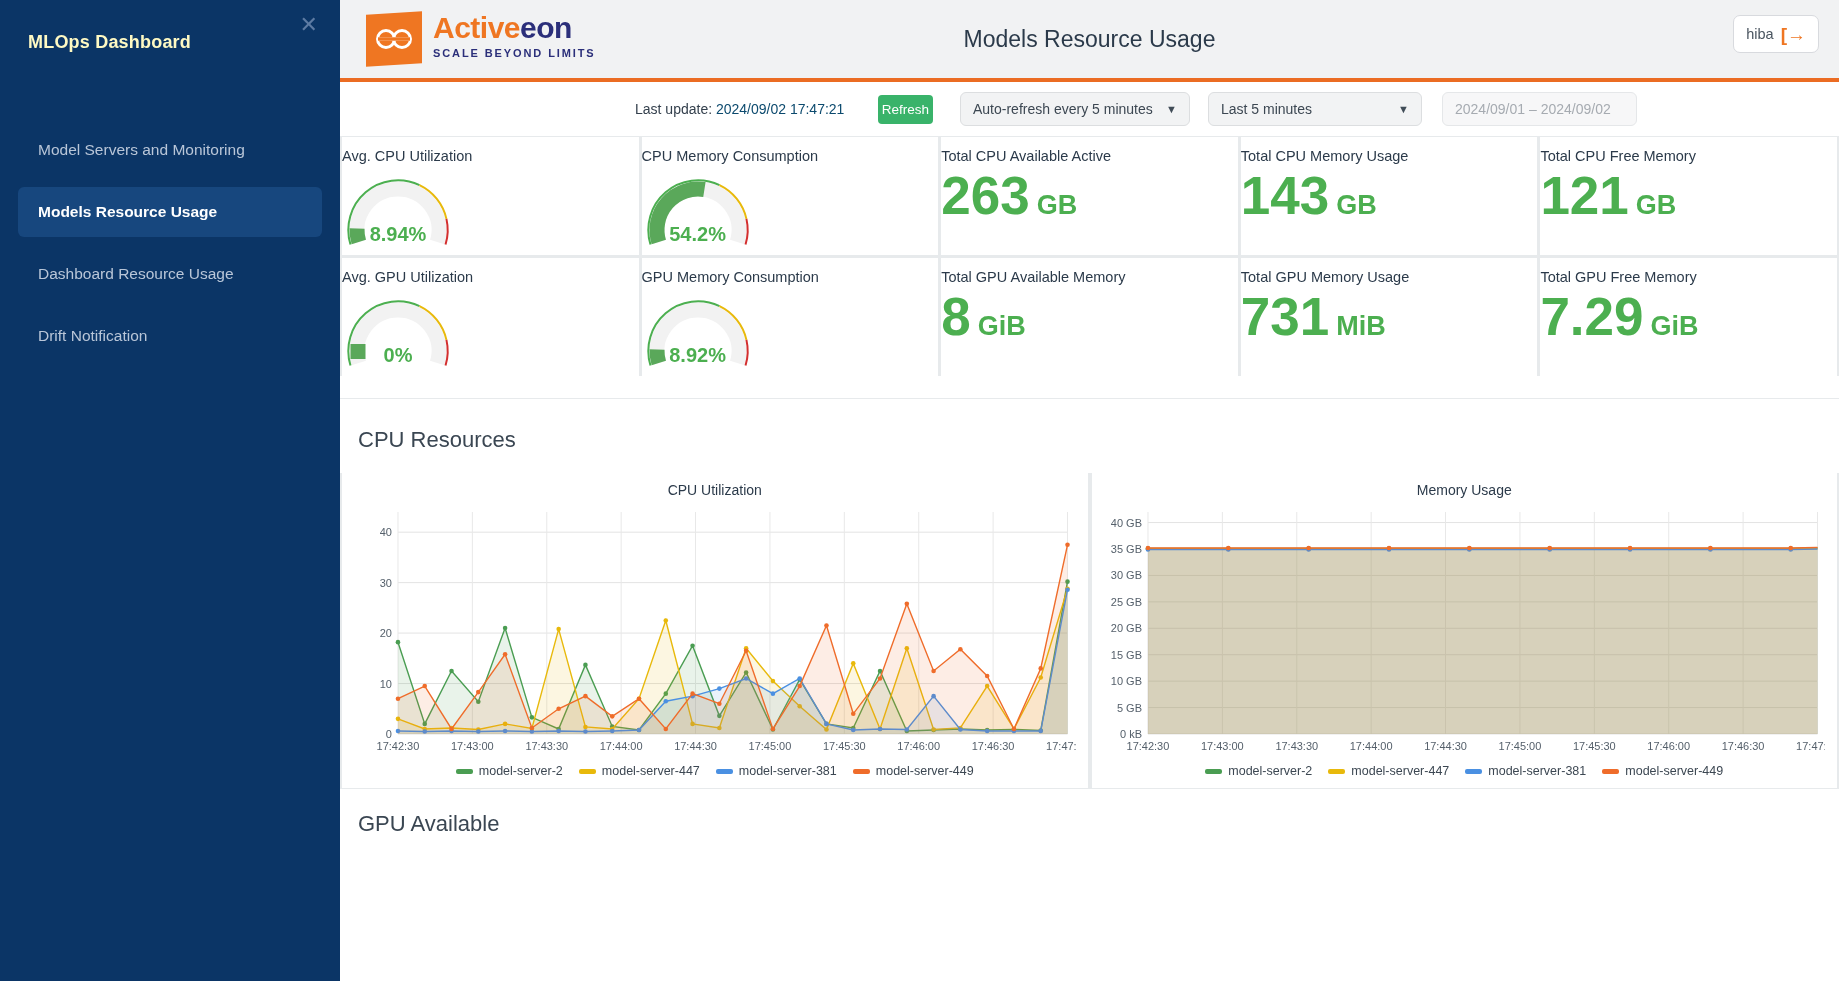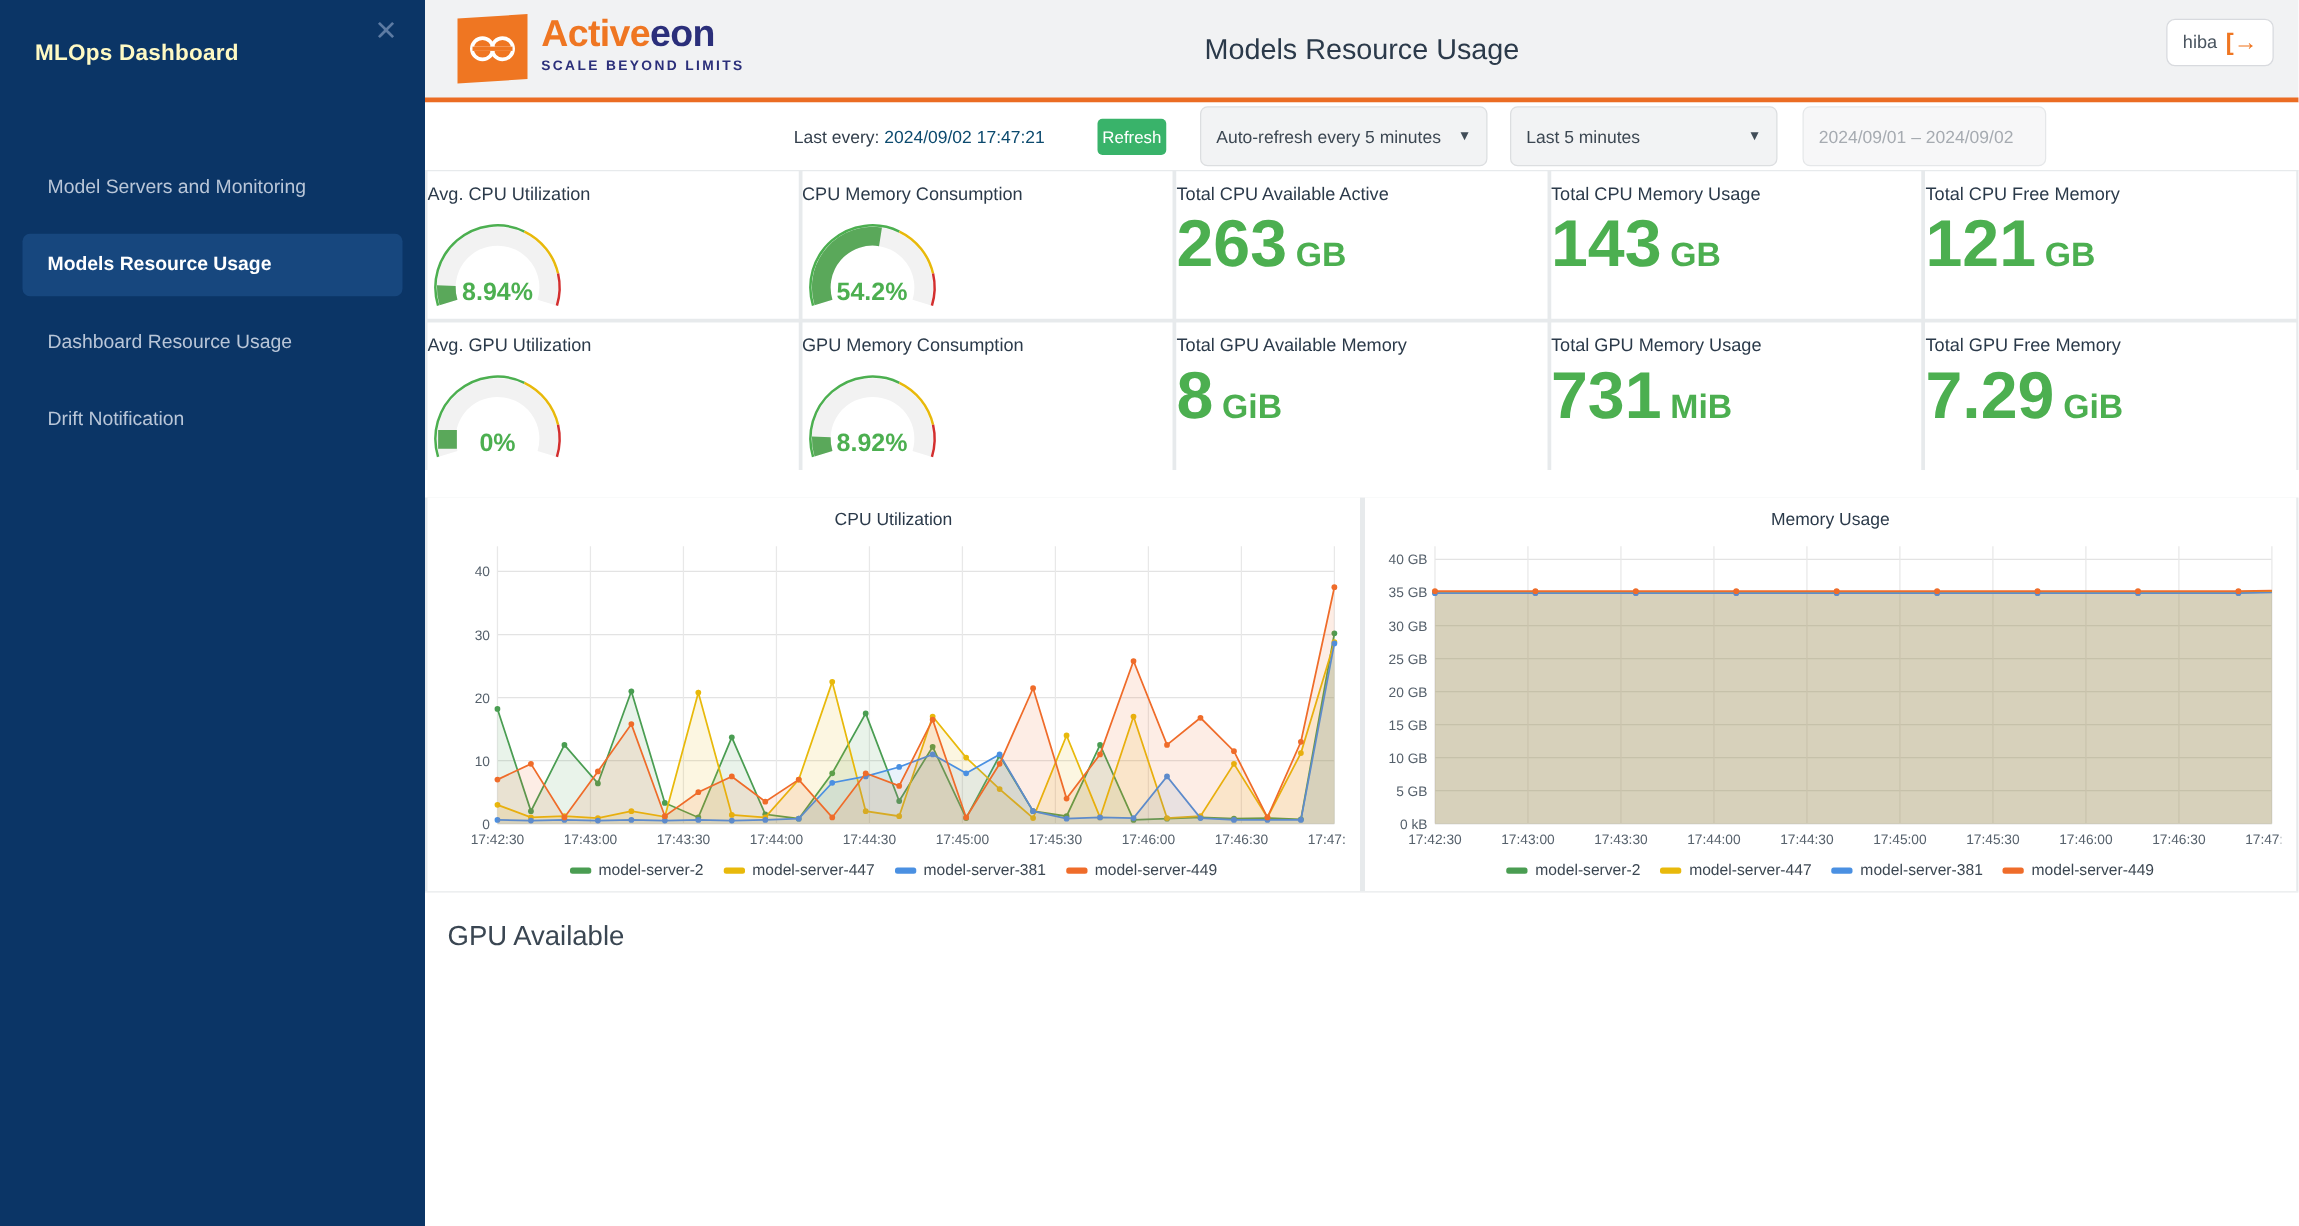"Last every:" span { text: every -> update }
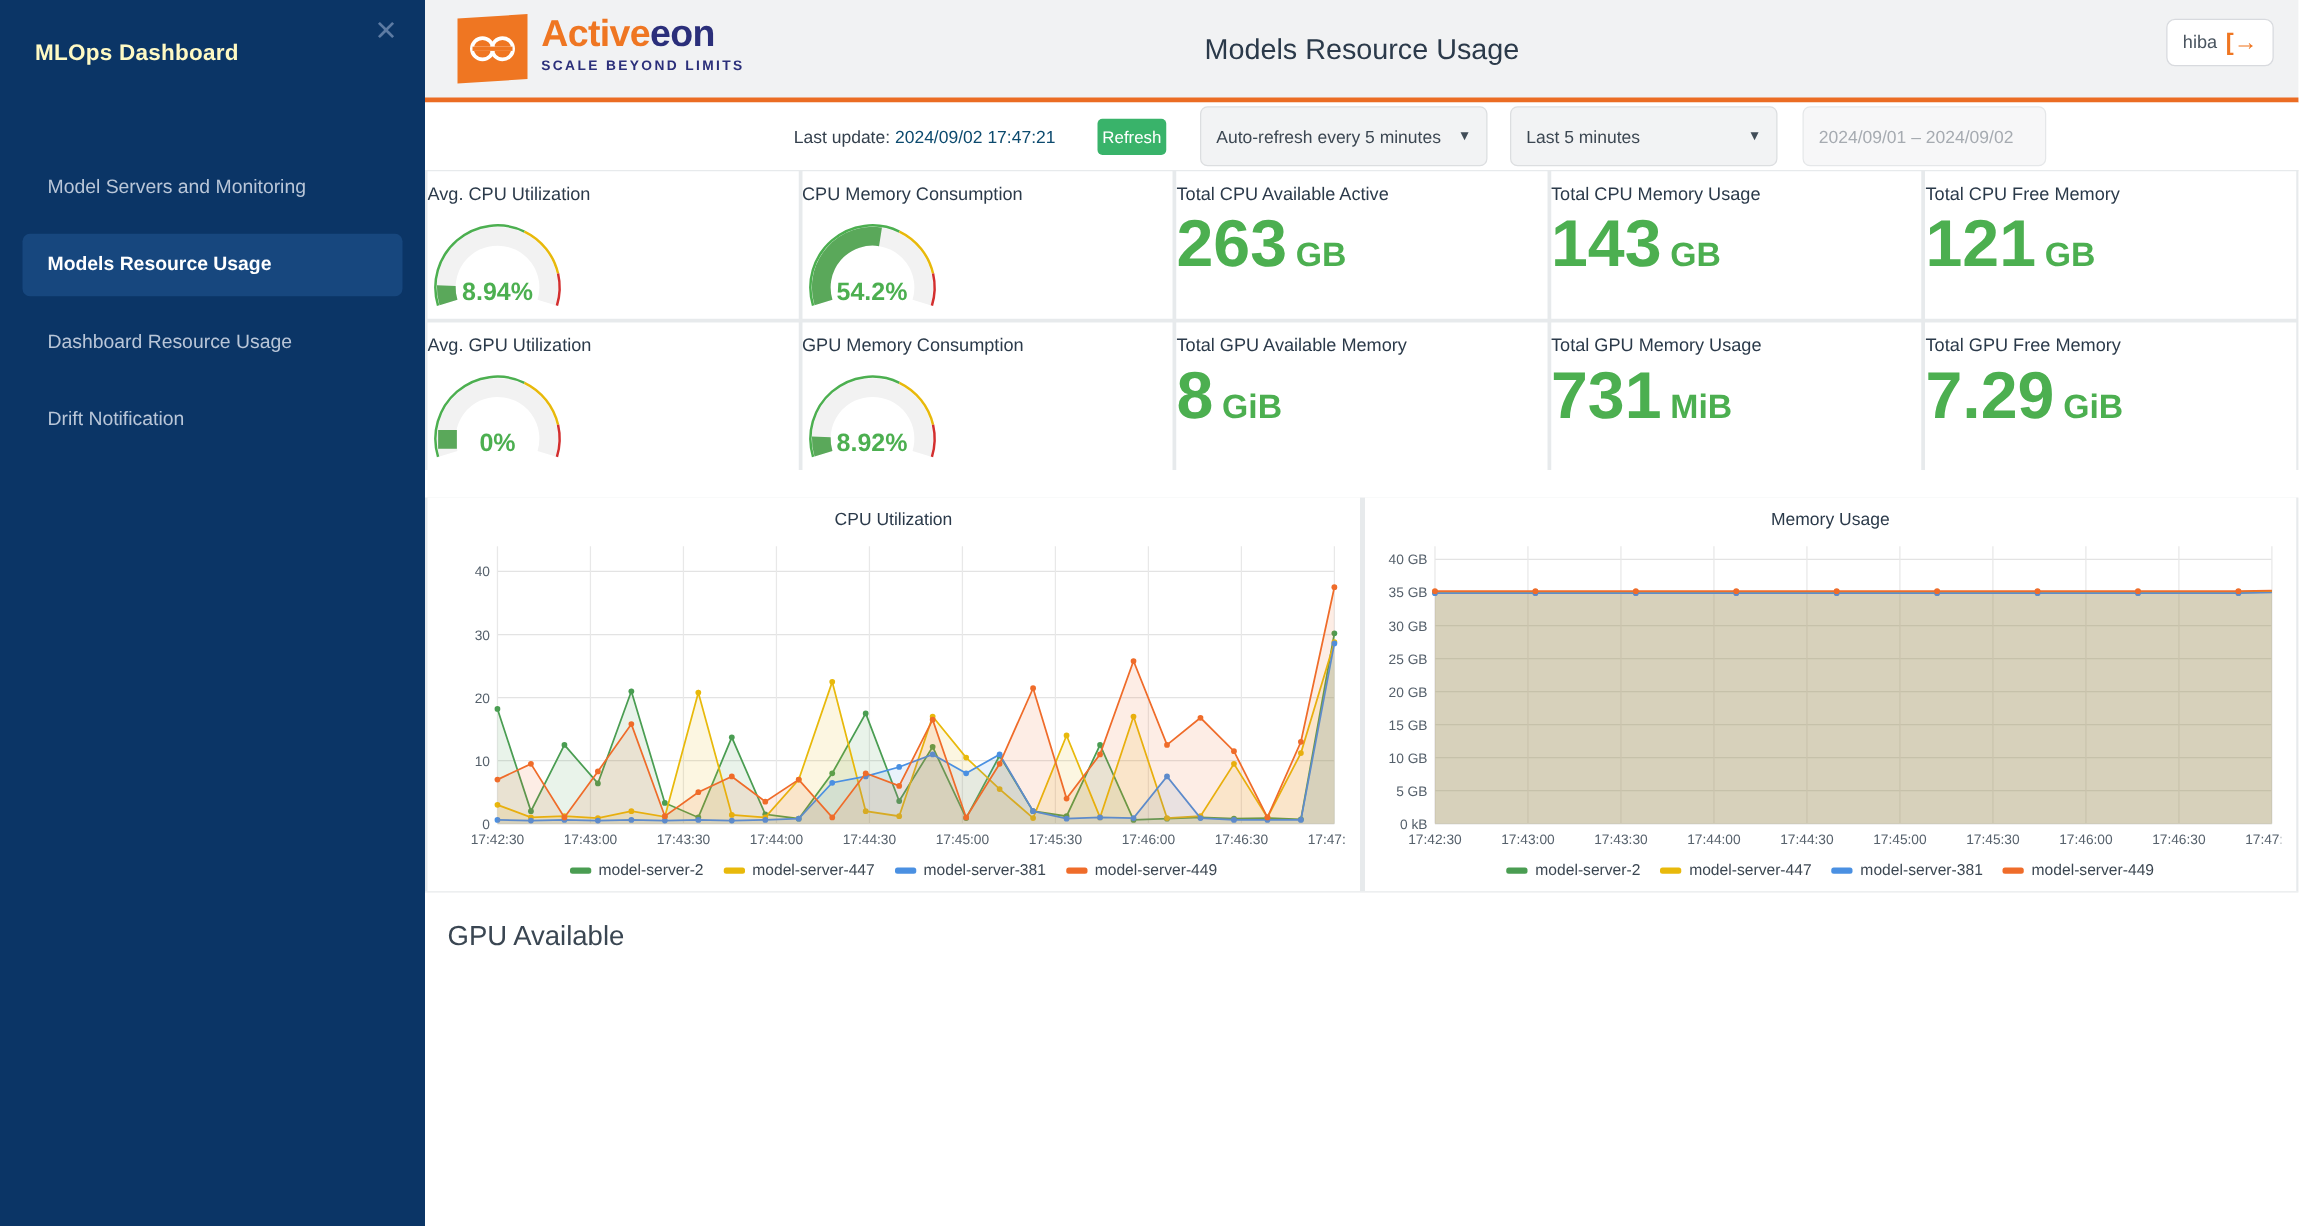"Auto-refresh every 5 minutes" .sel { height: 48px -> 34px }
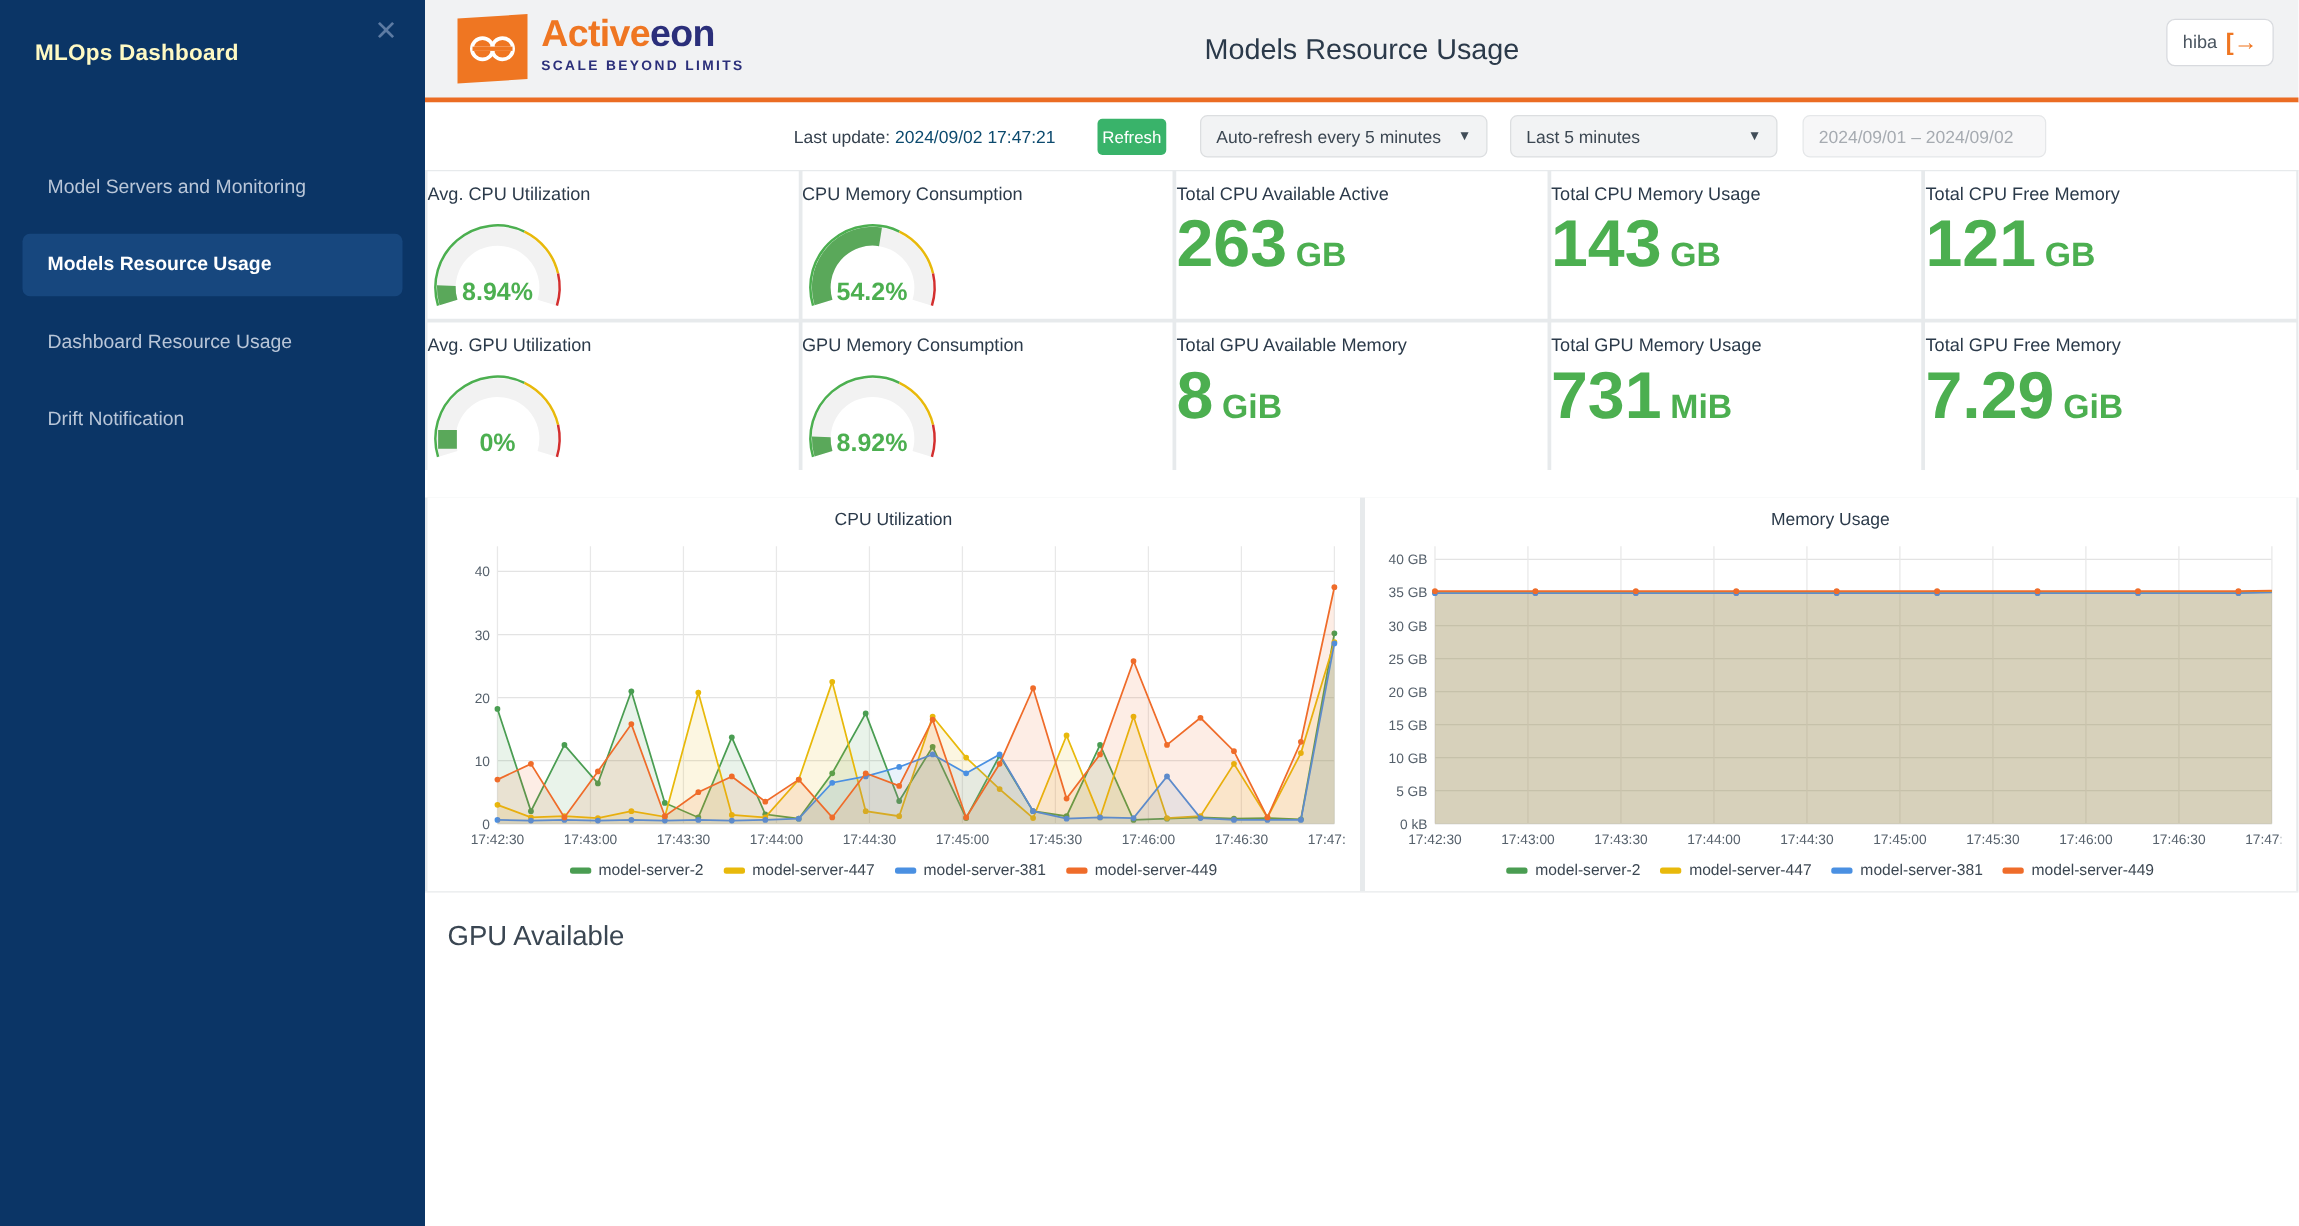"CPU Resources" div.section-head { html: none -> <div> <div>CPU Resources</div> </div> }
